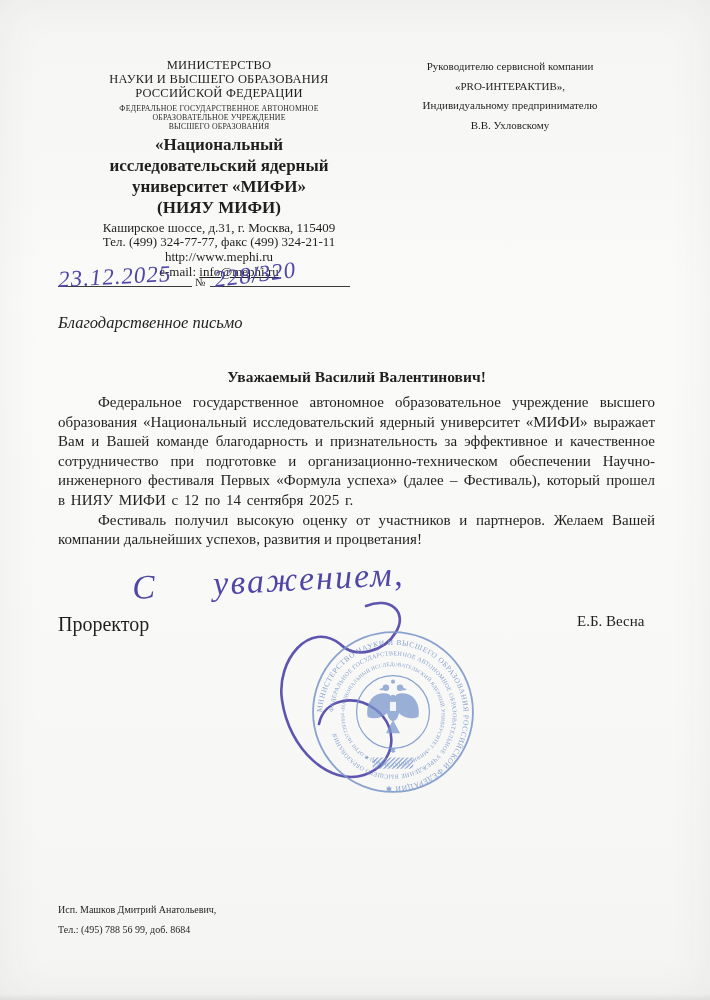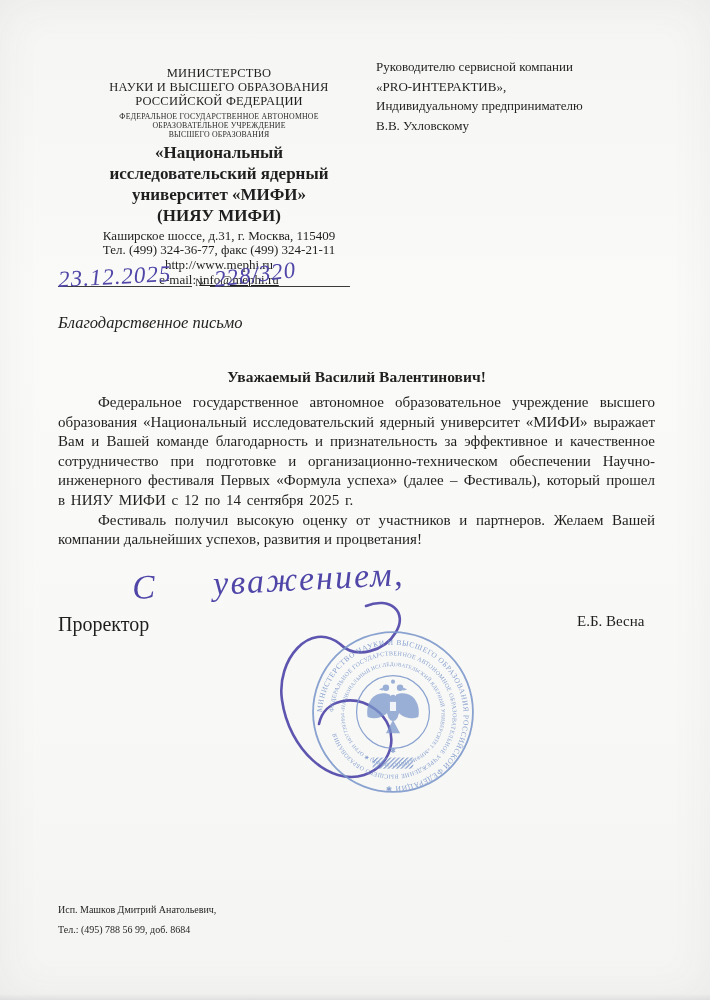"МИНИСТЕРСТВО" .letterhead { top: 66px -> 58px }
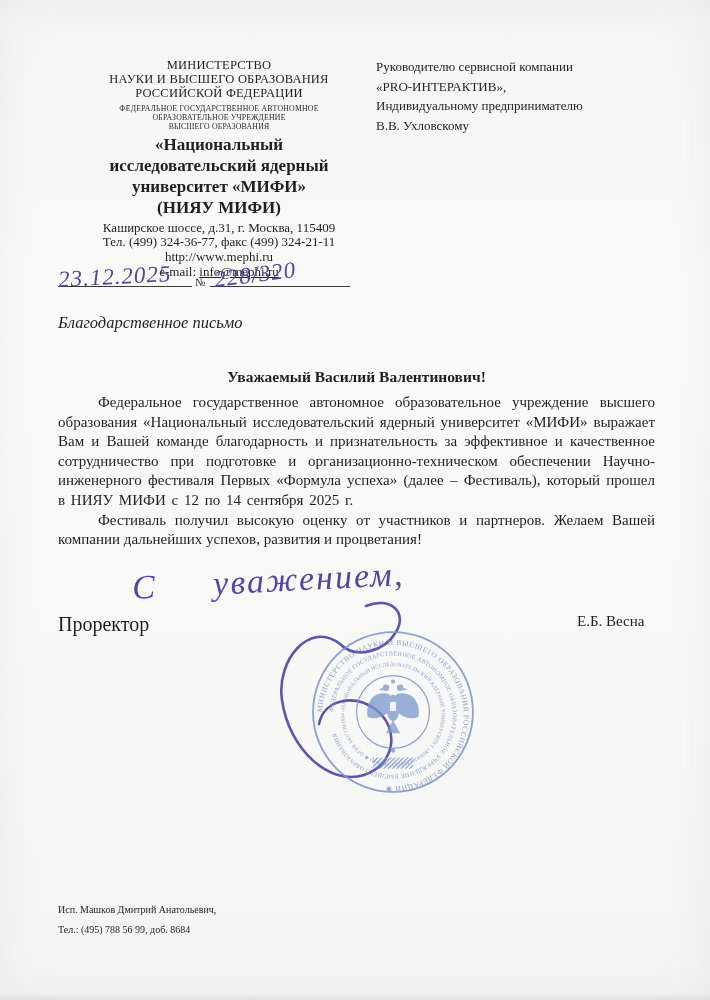"Руководителю сервисной компании" .recipient { font-size: 13px -> 11px; left: 376px -> 360px; text-align: none -> center }
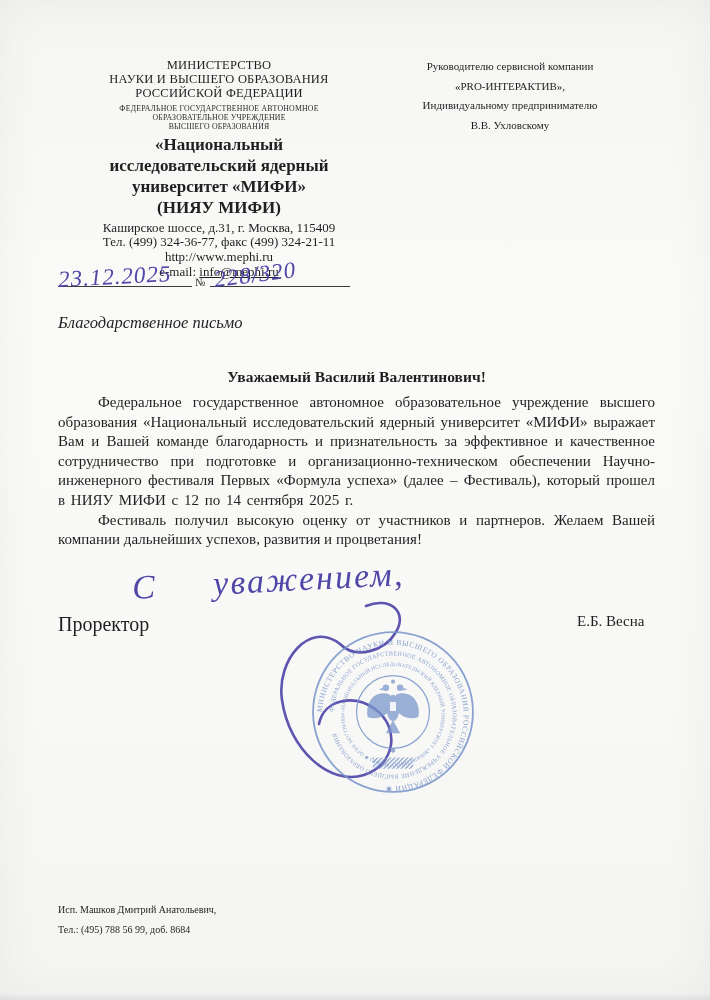"Тел. (499) 324-36-77, факс (499)" div { text: 324-36-77 -> 324-77-77 }
